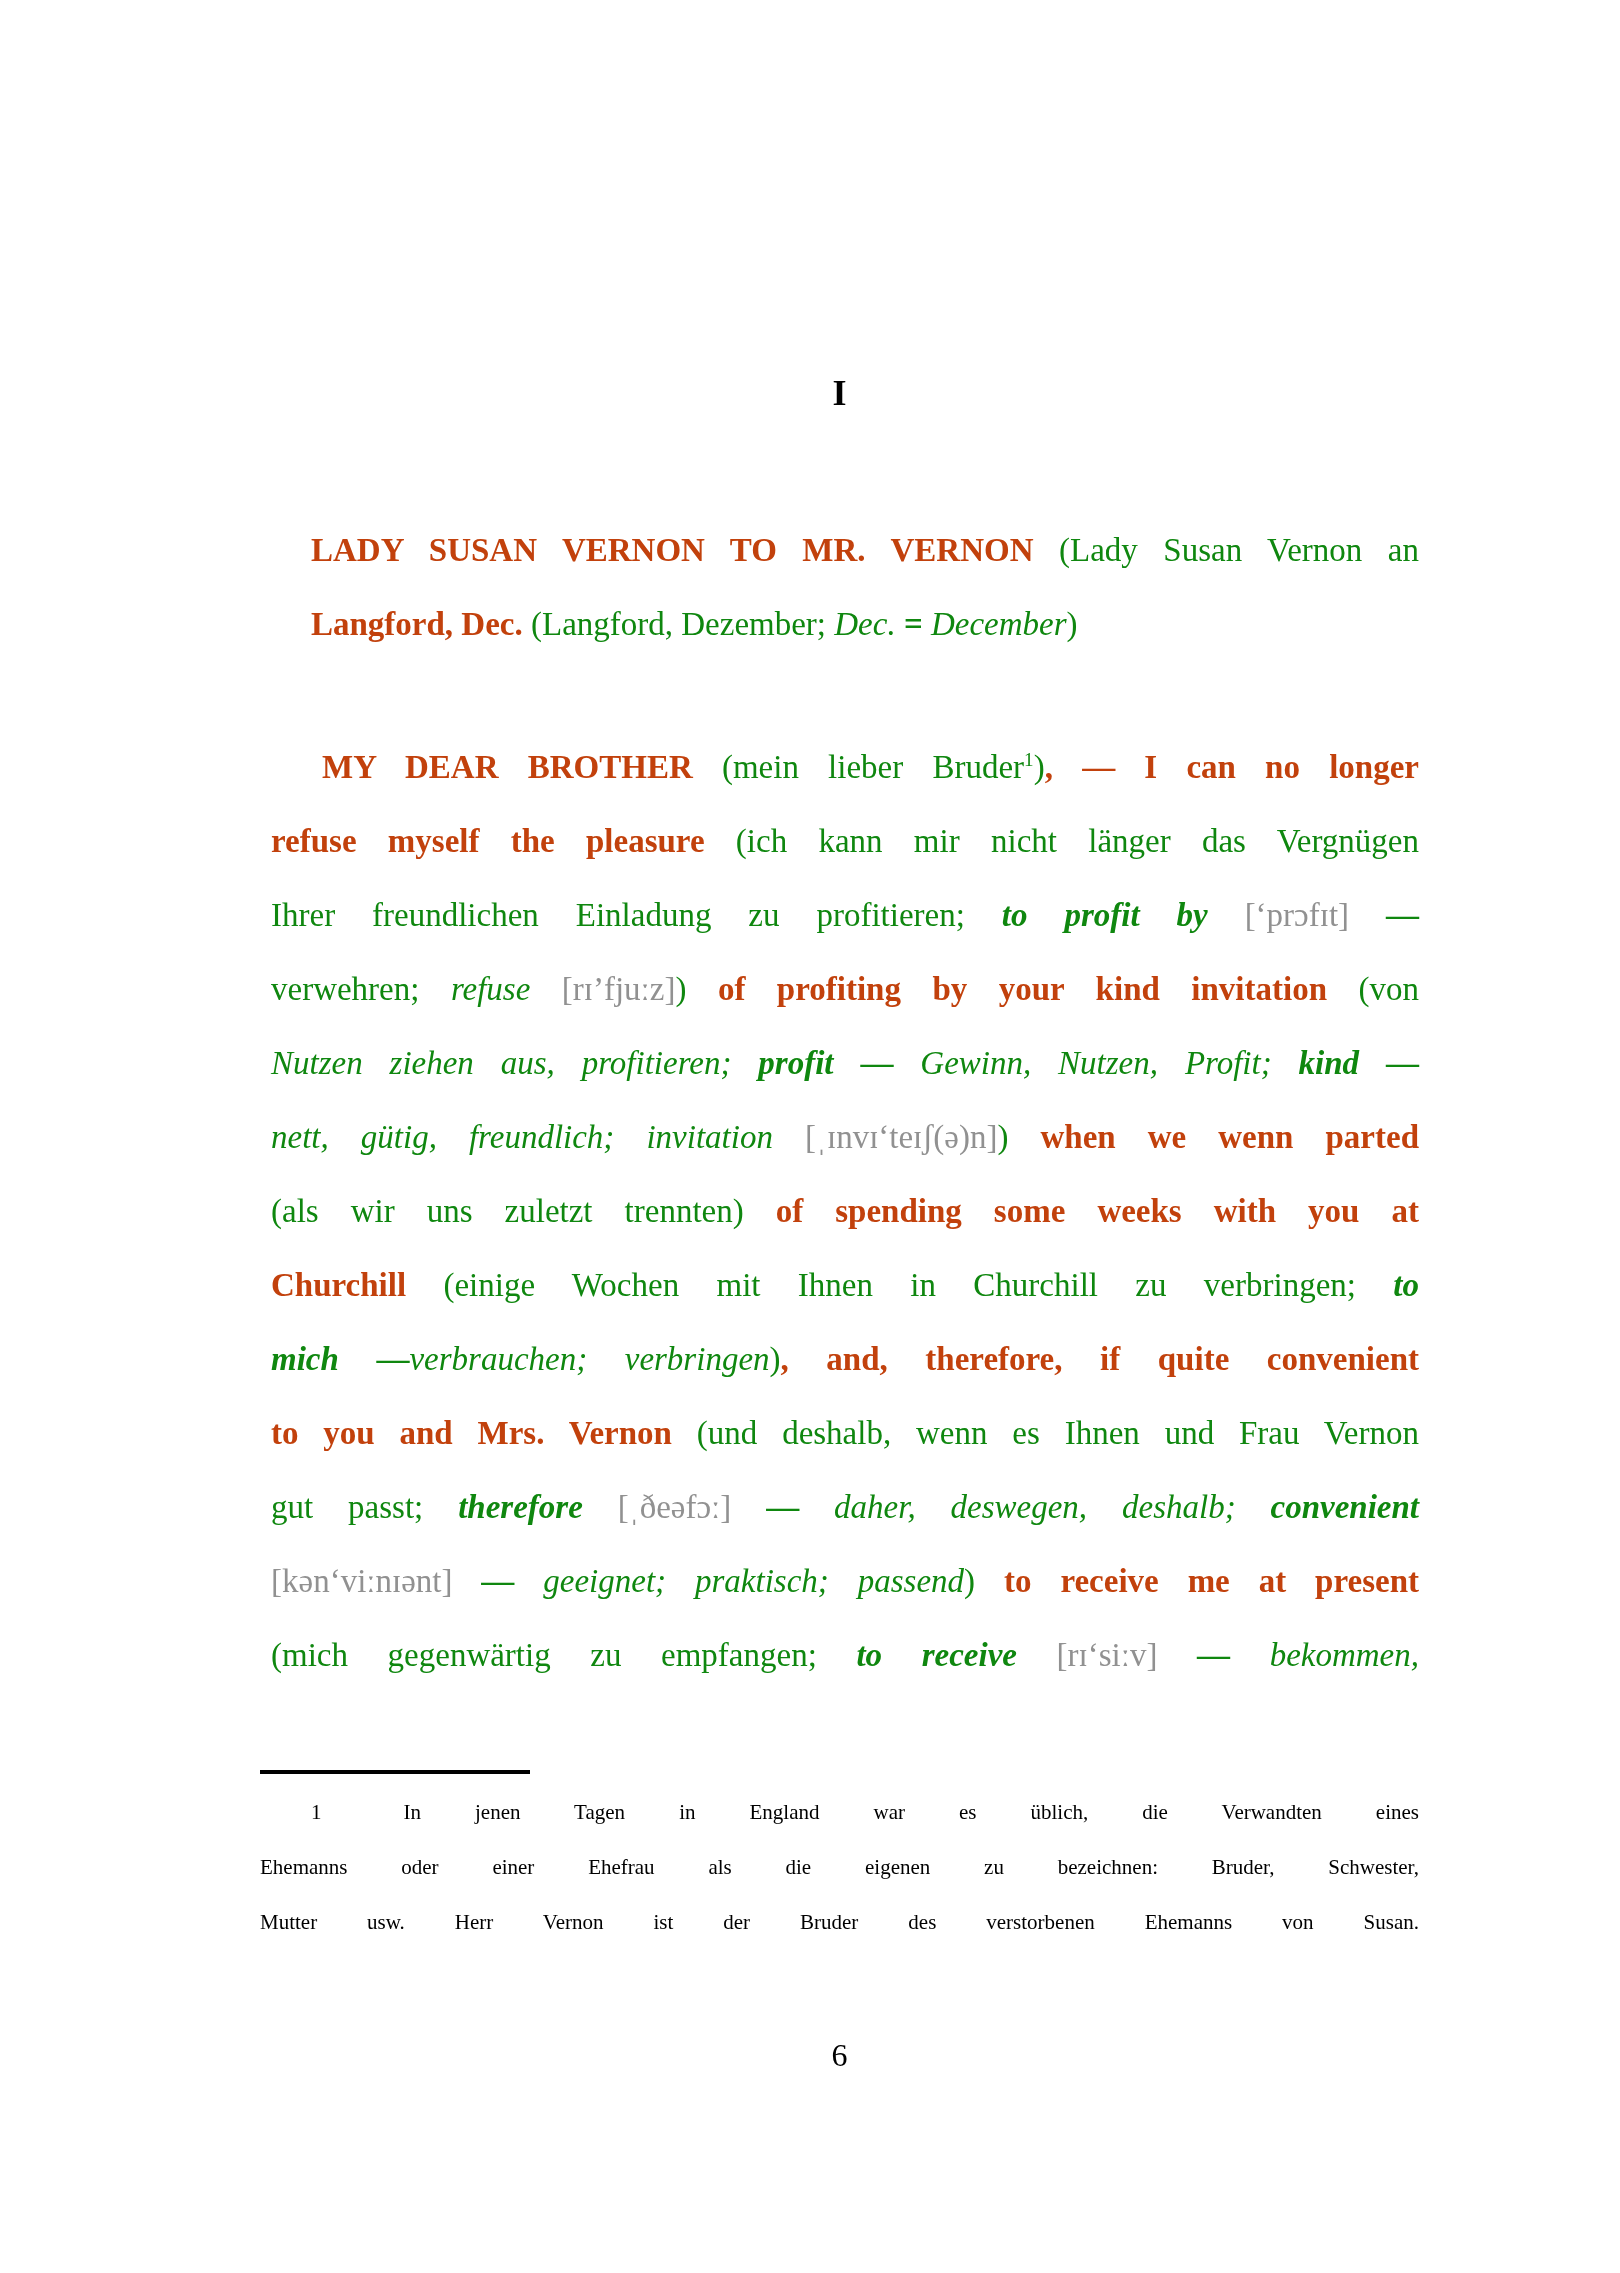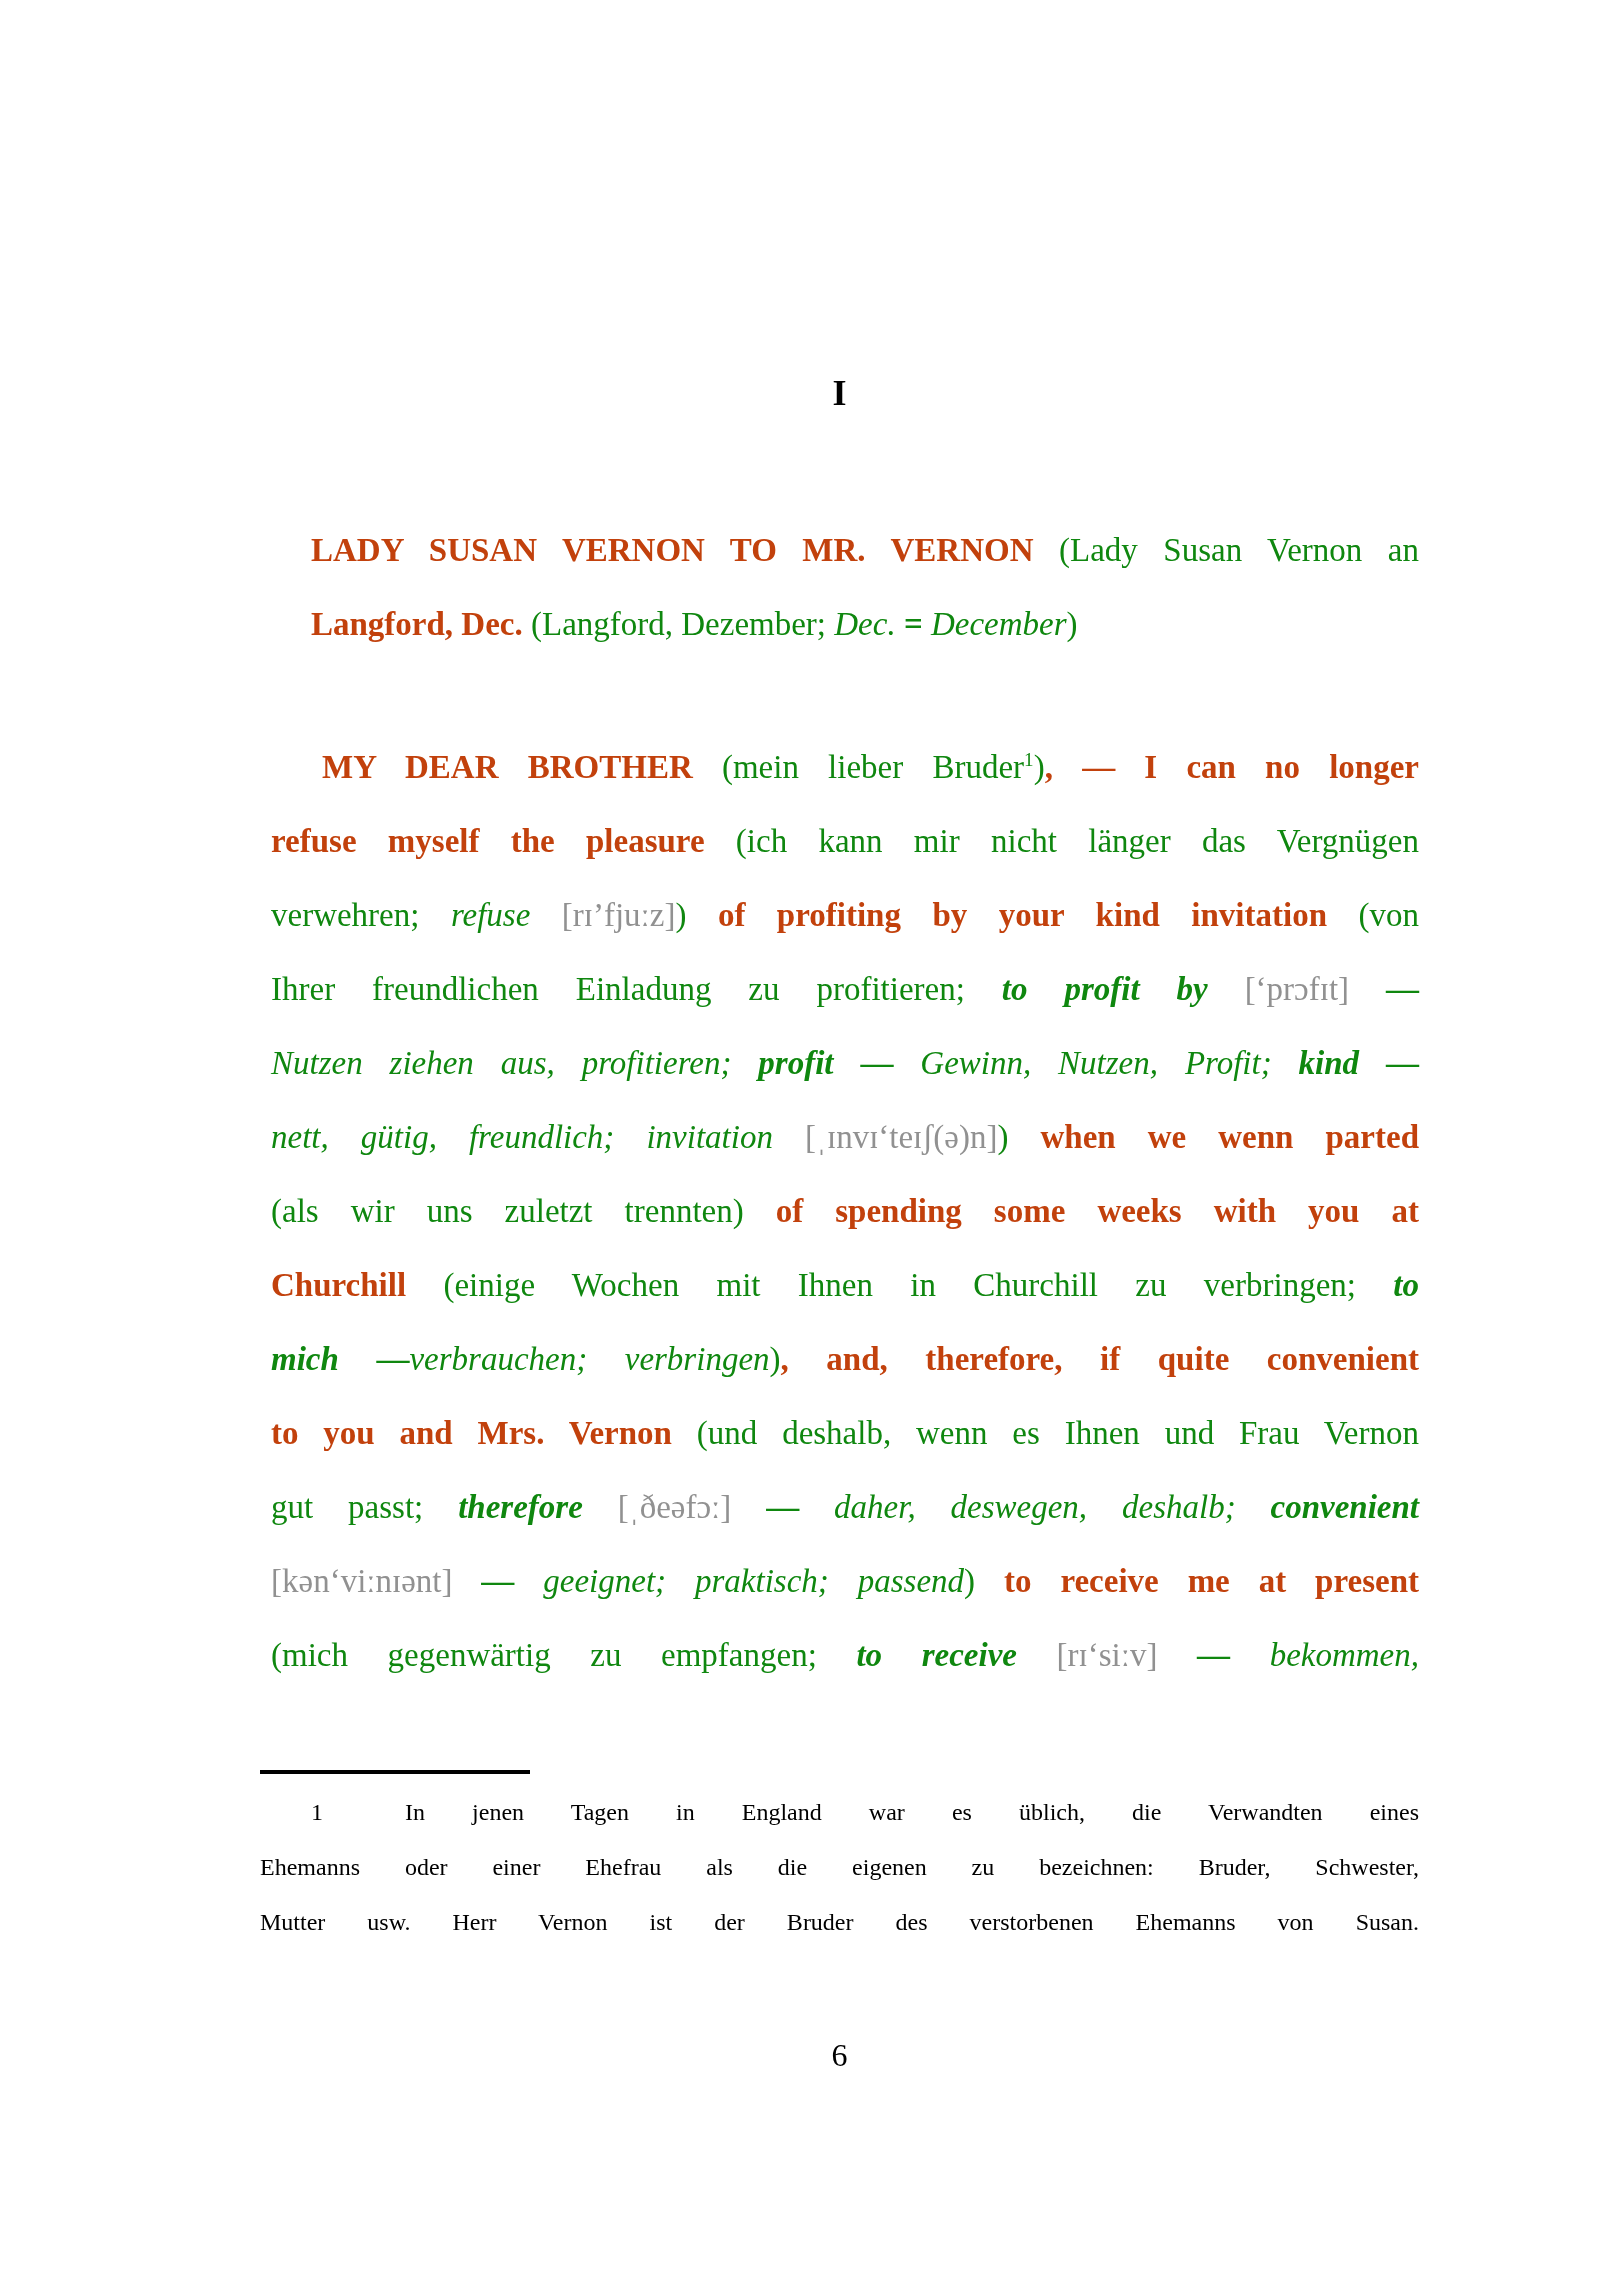"verwehren; refuse [rɪ’fjuːz]) of" div.line { order: before "Ihrer freundlichen Einladung zu" -> after "Ihrer freundlichen Einladung zu" }
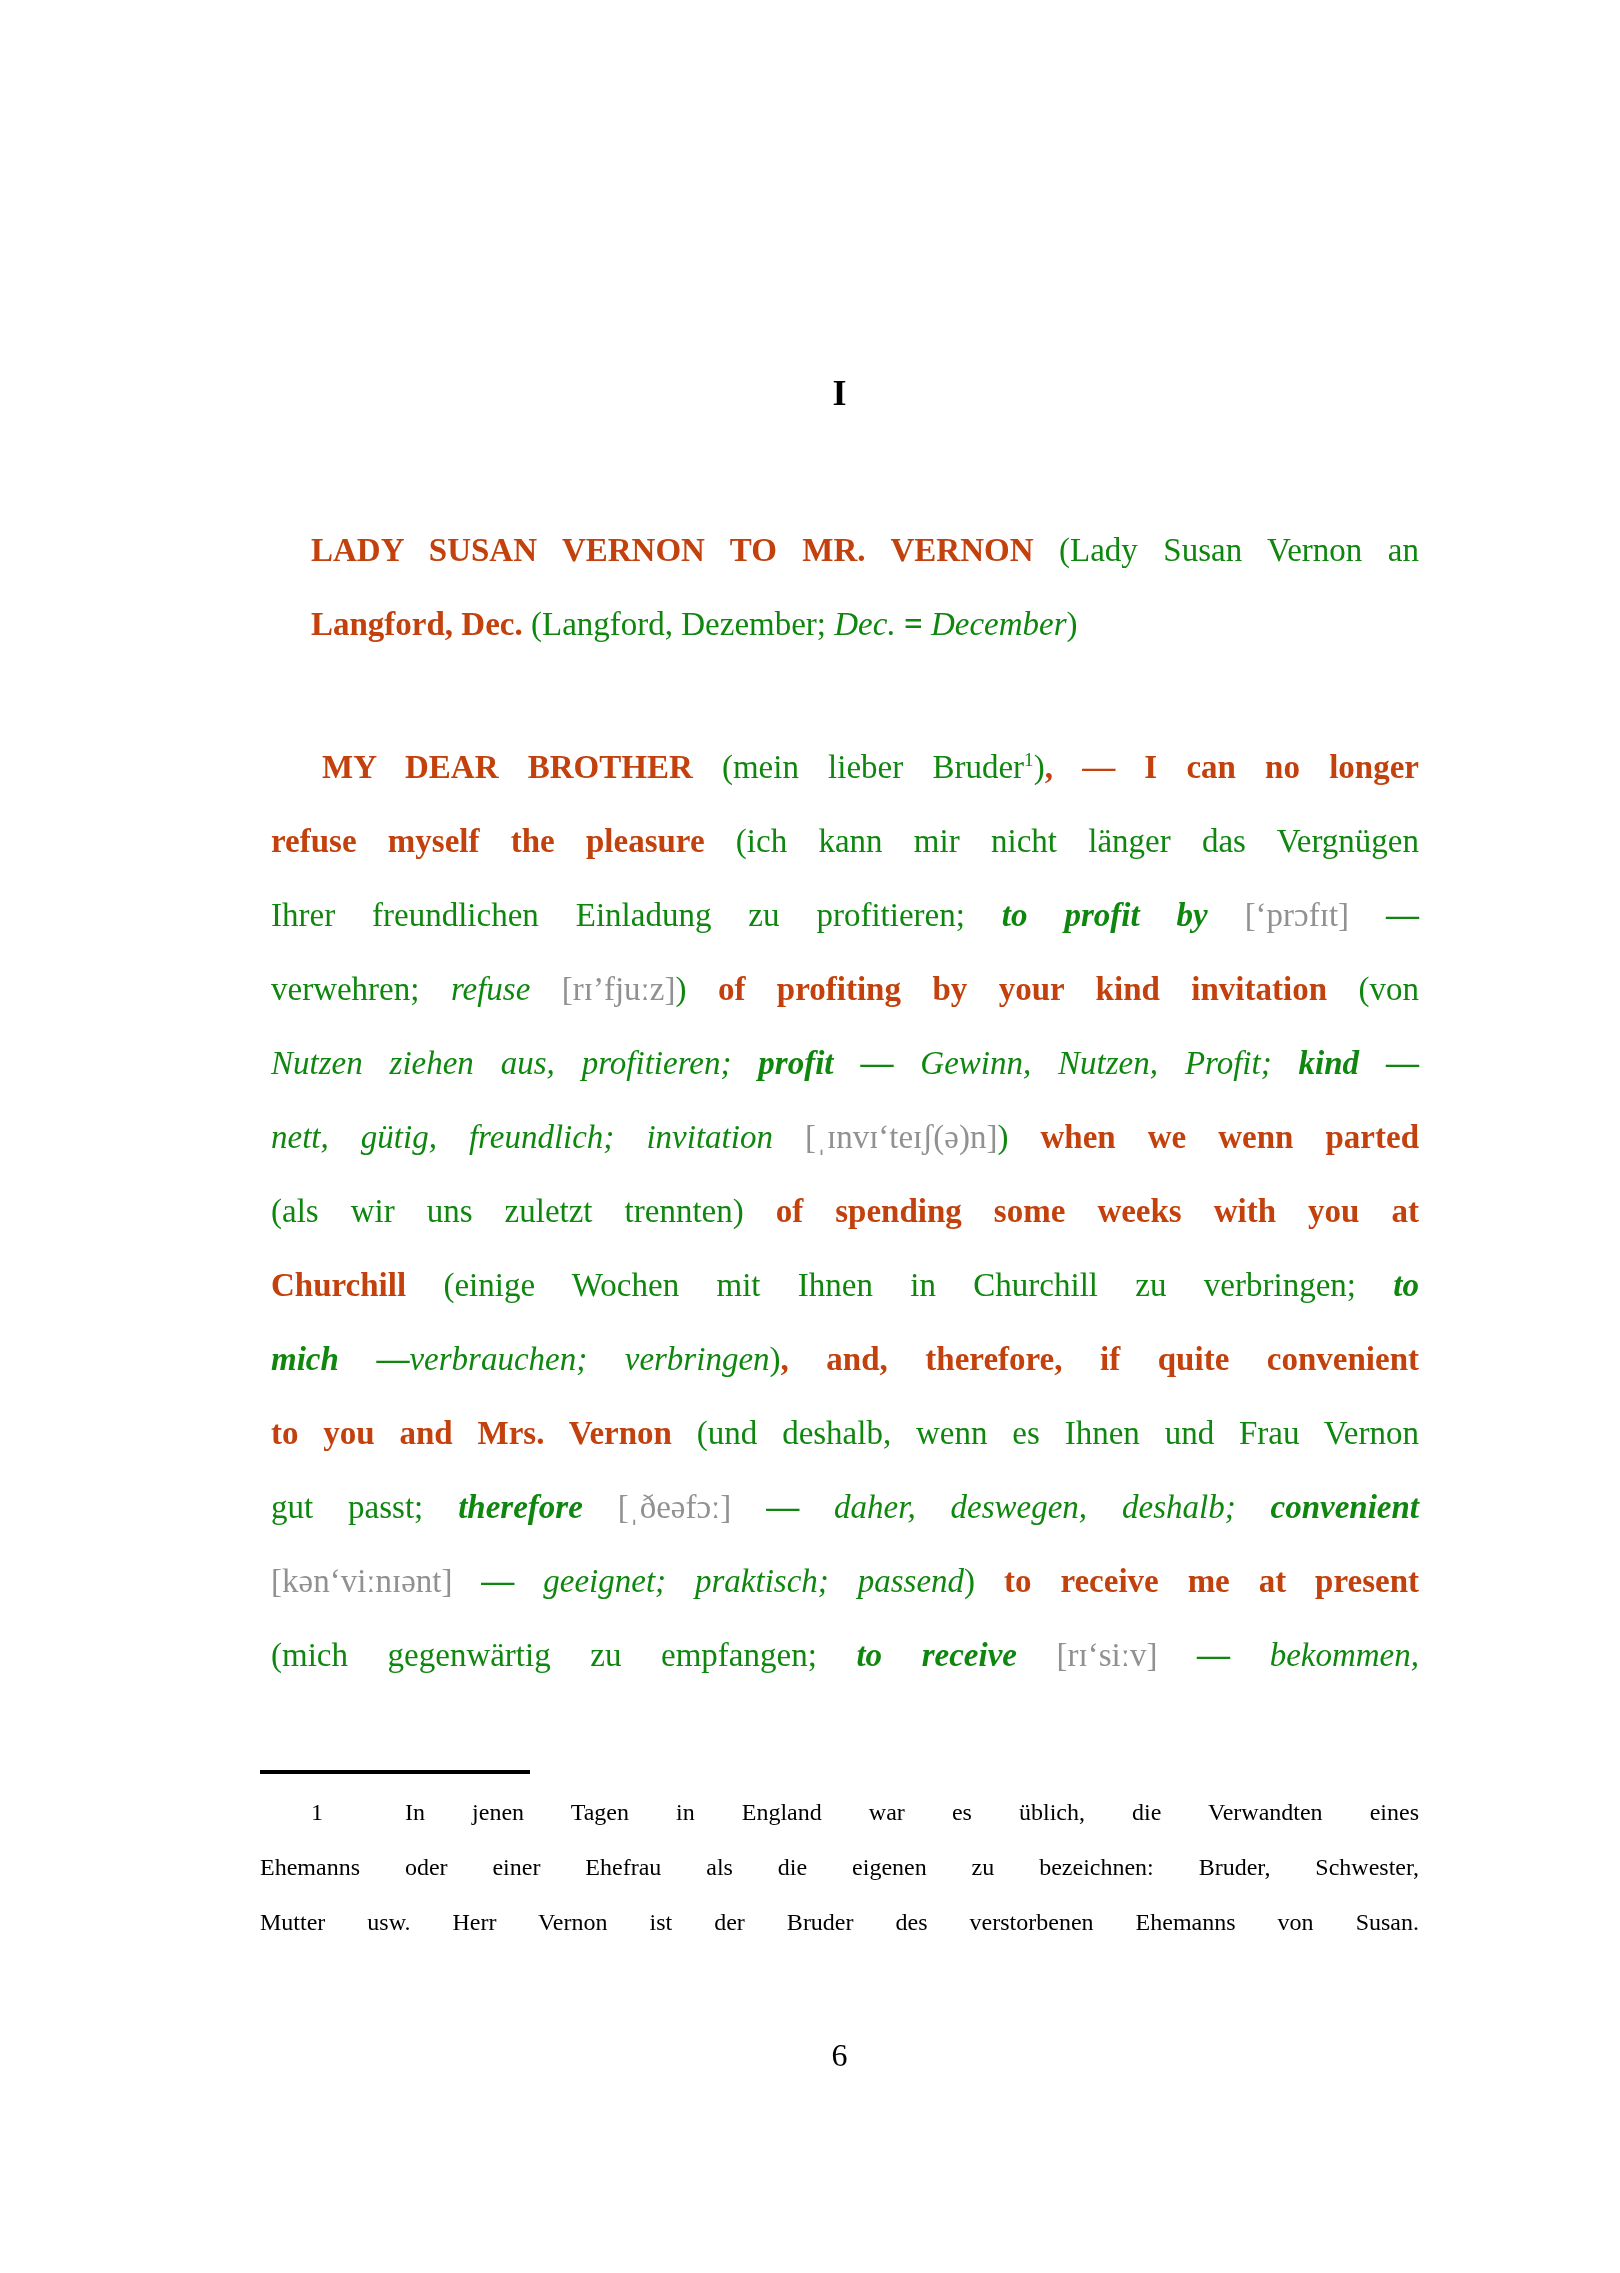"1 In jenen Tagen in" .footnote-block { font-size: 24px -> 21px }
